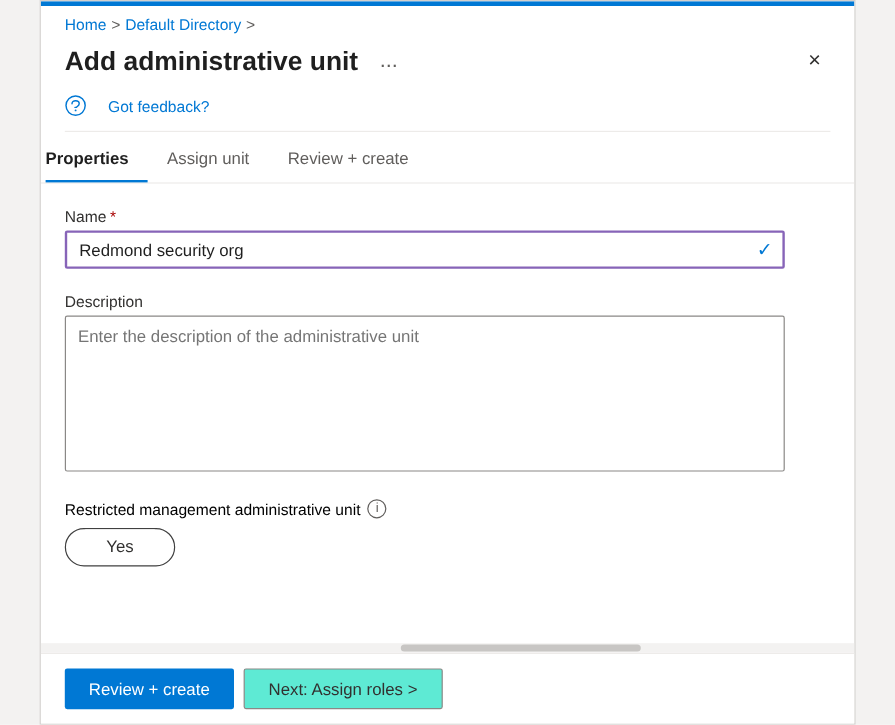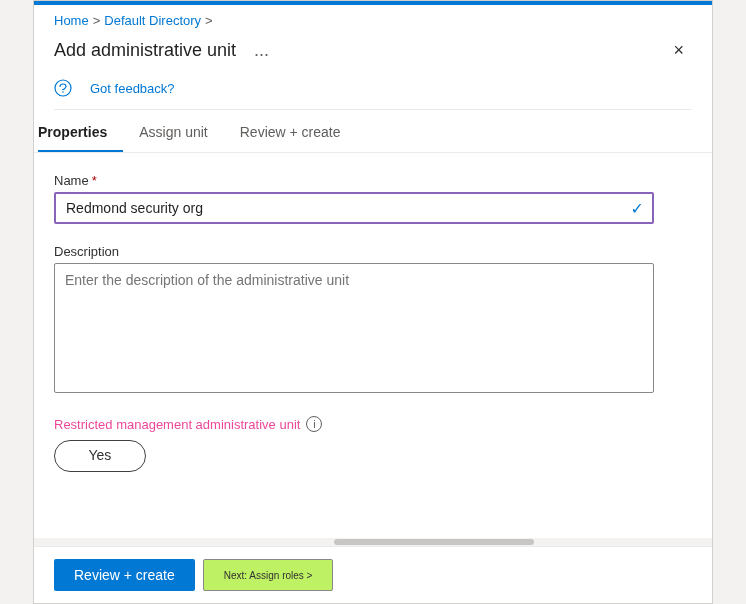"Add administrative unit" .panel-title { font-size: 18px -> 22px; font-weight: 400 -> 700 }
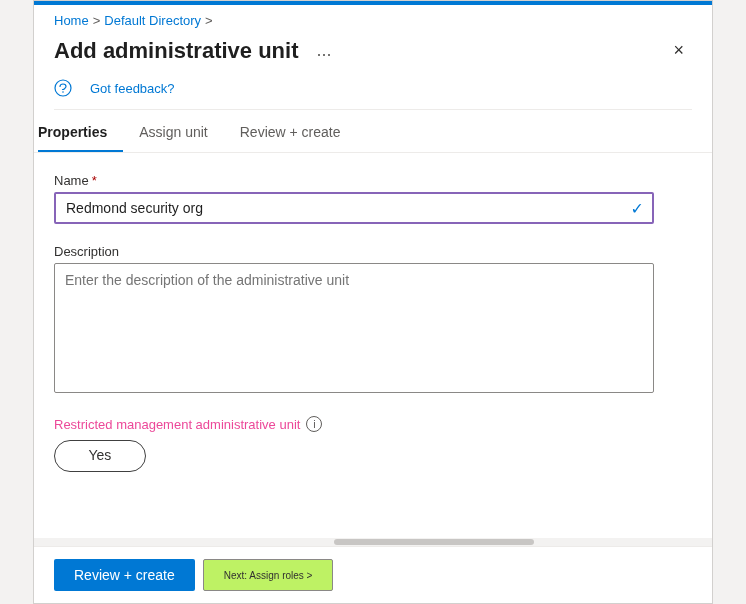"Restricted management administrative" .toggle-label-text { color: #ec4899 -> #000000 }
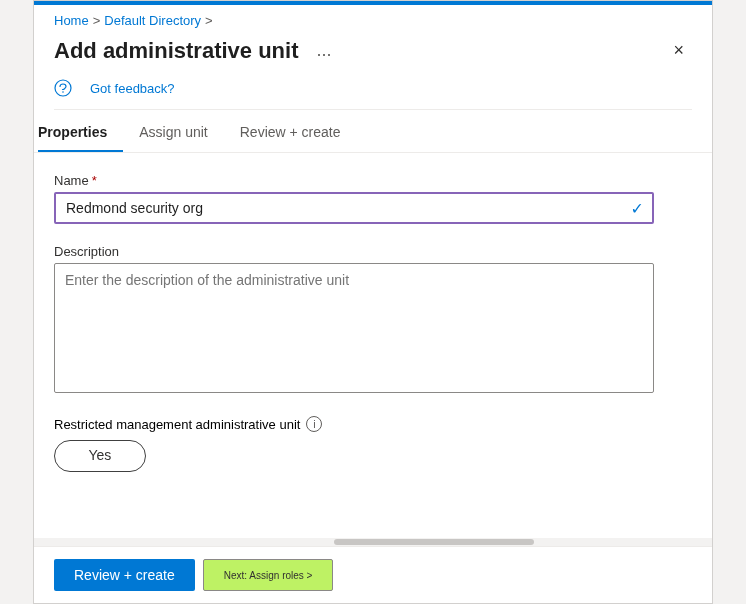"Next: Assign roles >" .btn-secondary { background: #bef264 -> #5eead4; font-size: 10px -> 14px }
